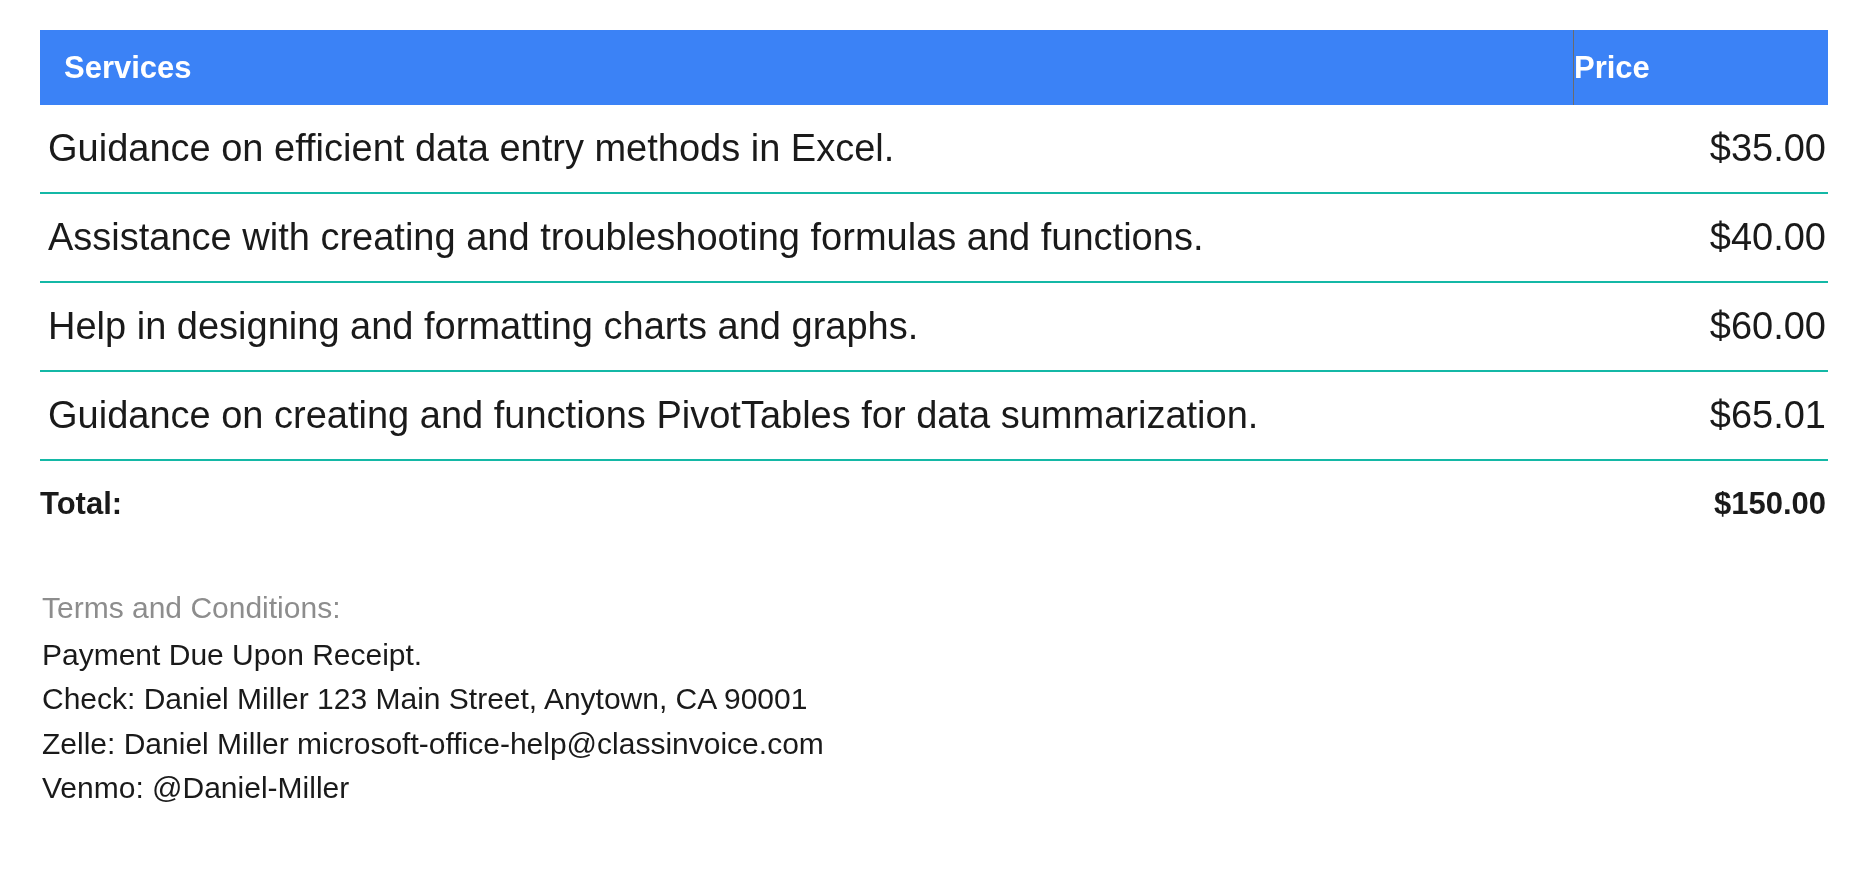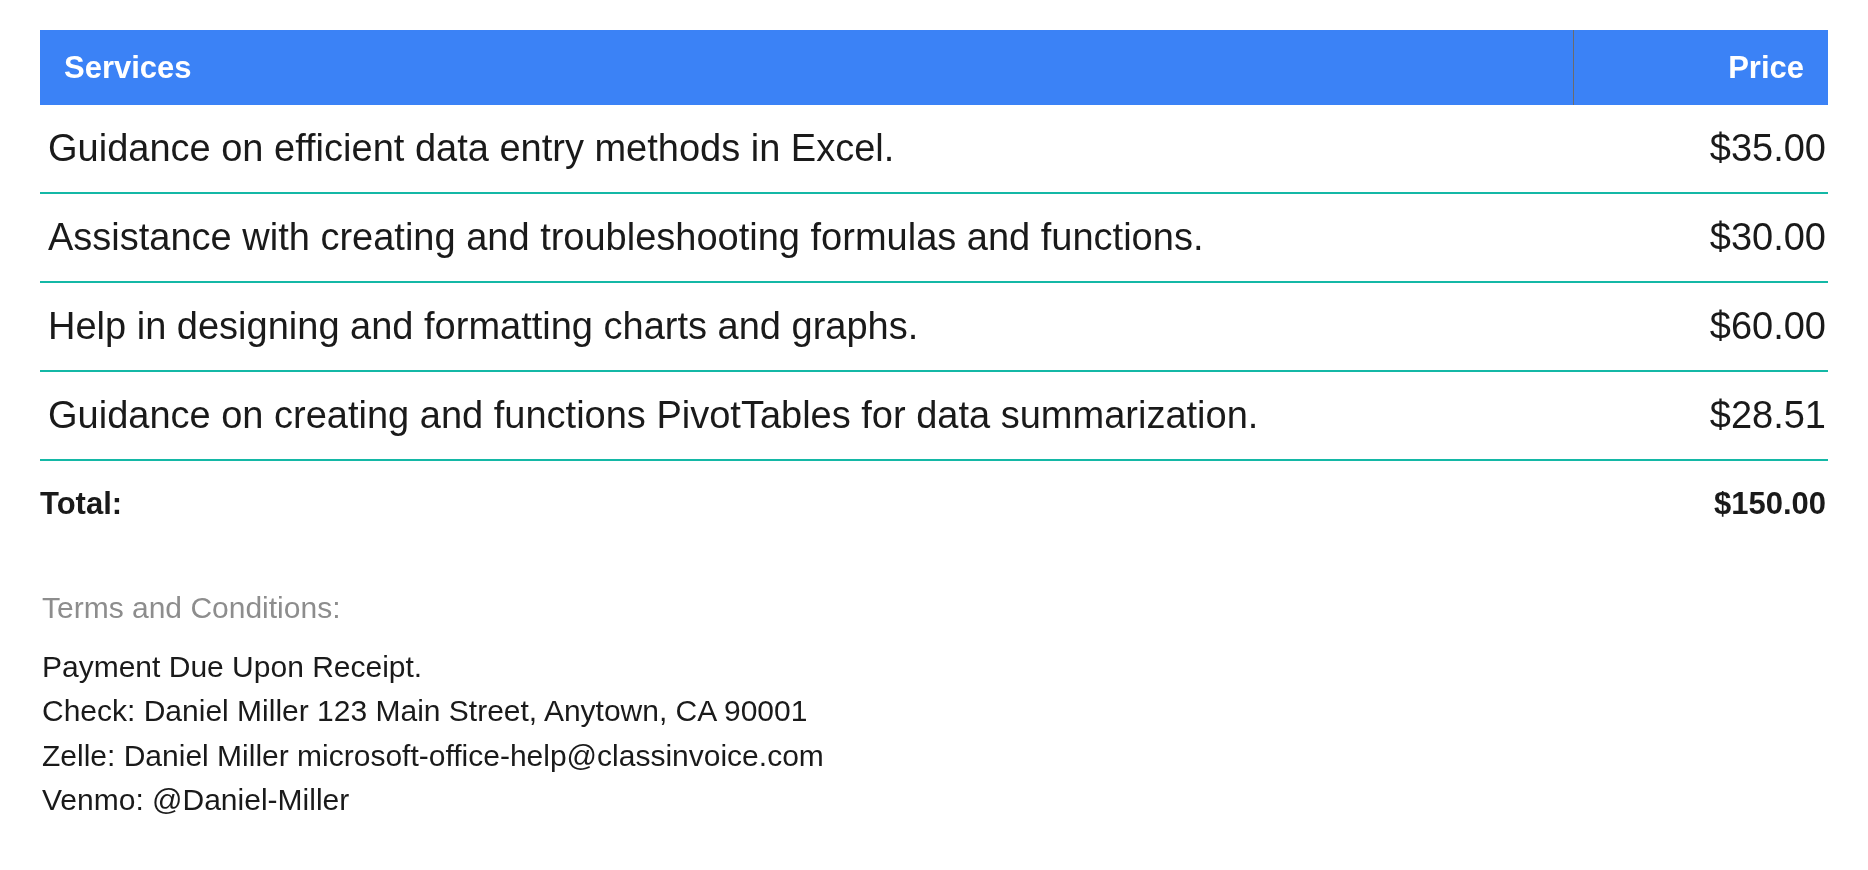"Price" .th-price { text-align: right -> left }
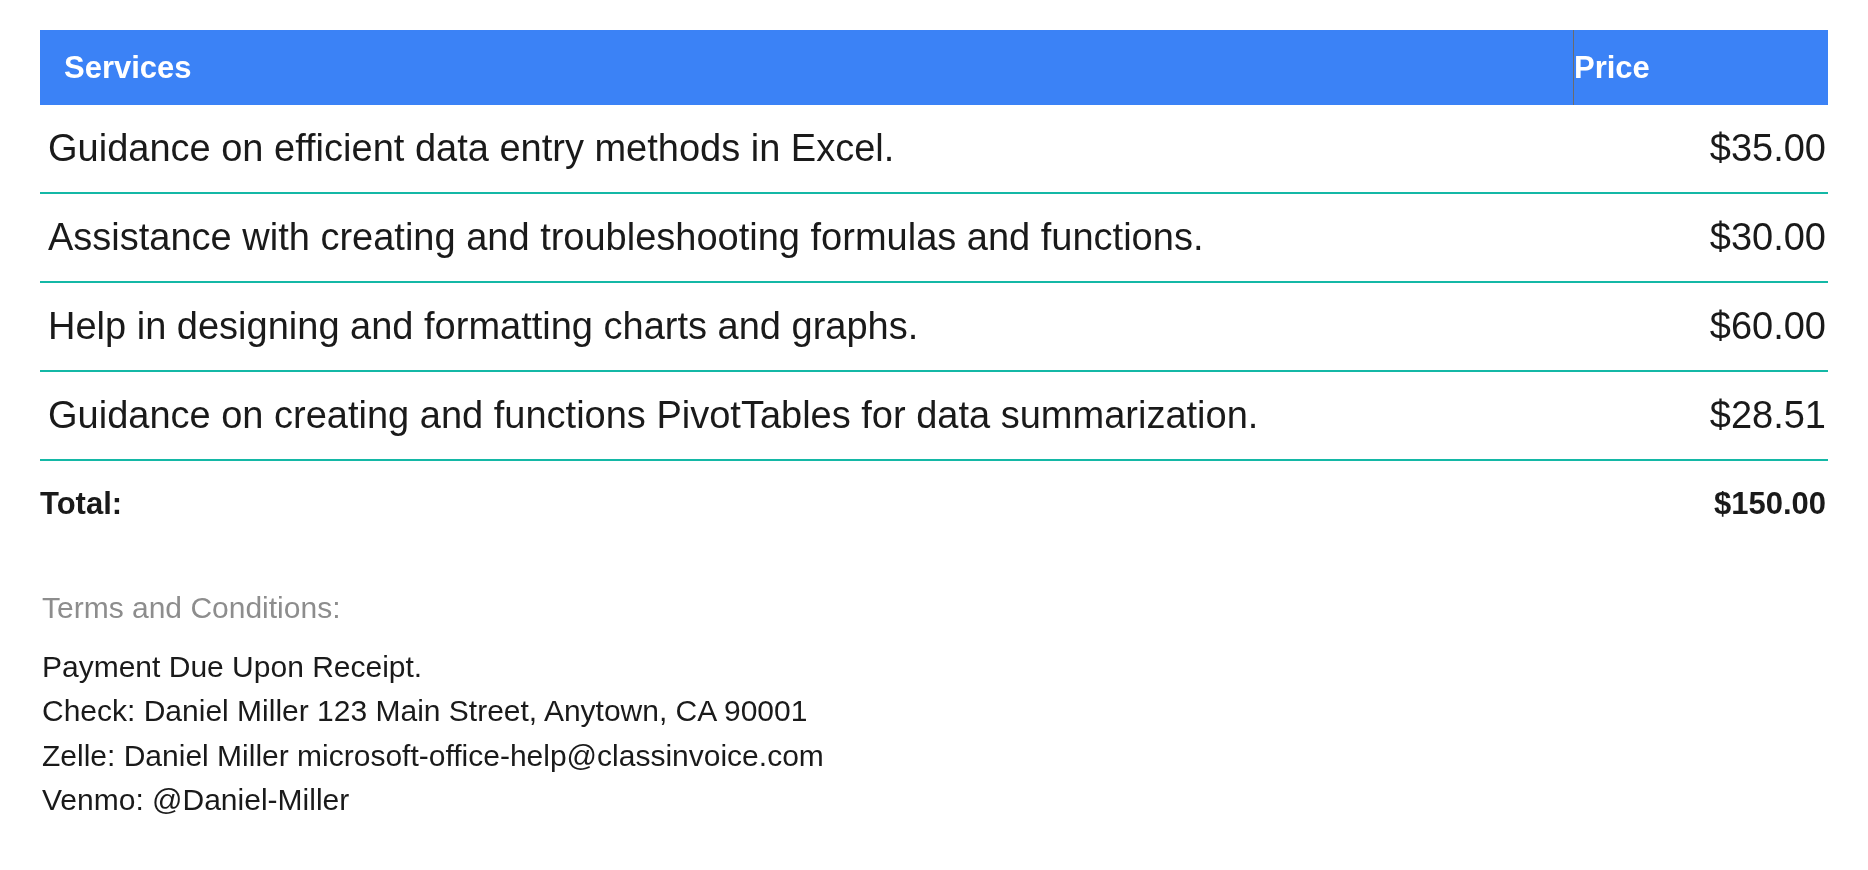"$30.00" td.cell-price { text: $30.00 -> $40.00 }
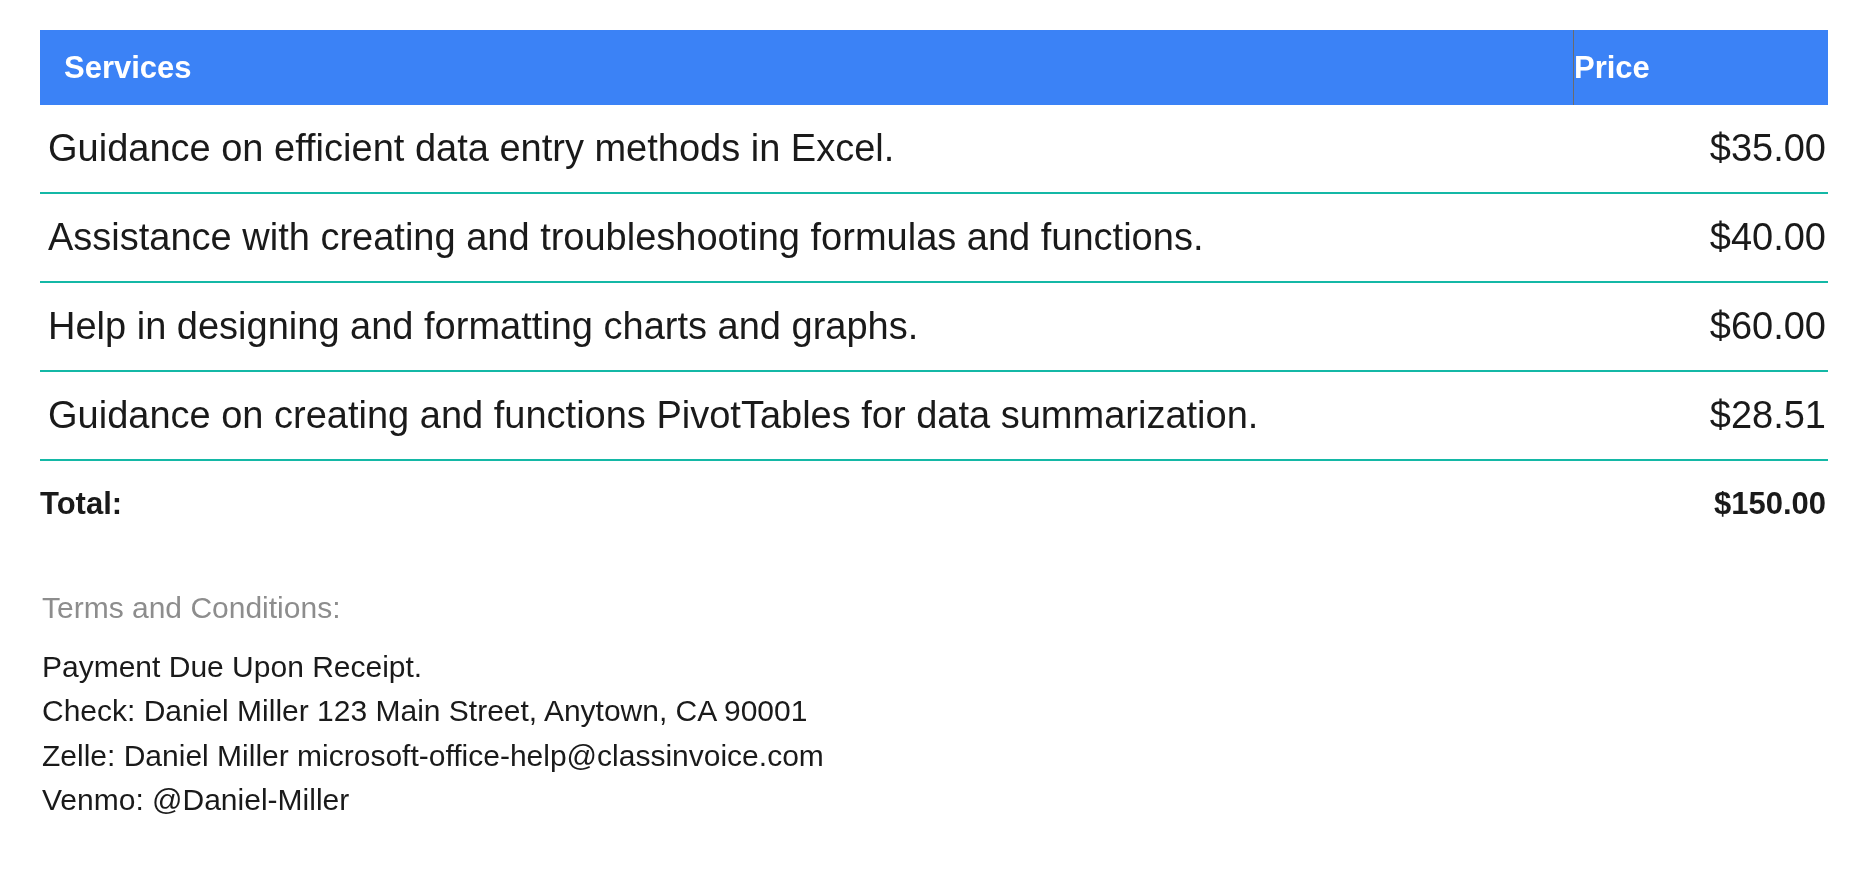"$28.51" td.cell-price { text: $28.51 -> $65.01 }
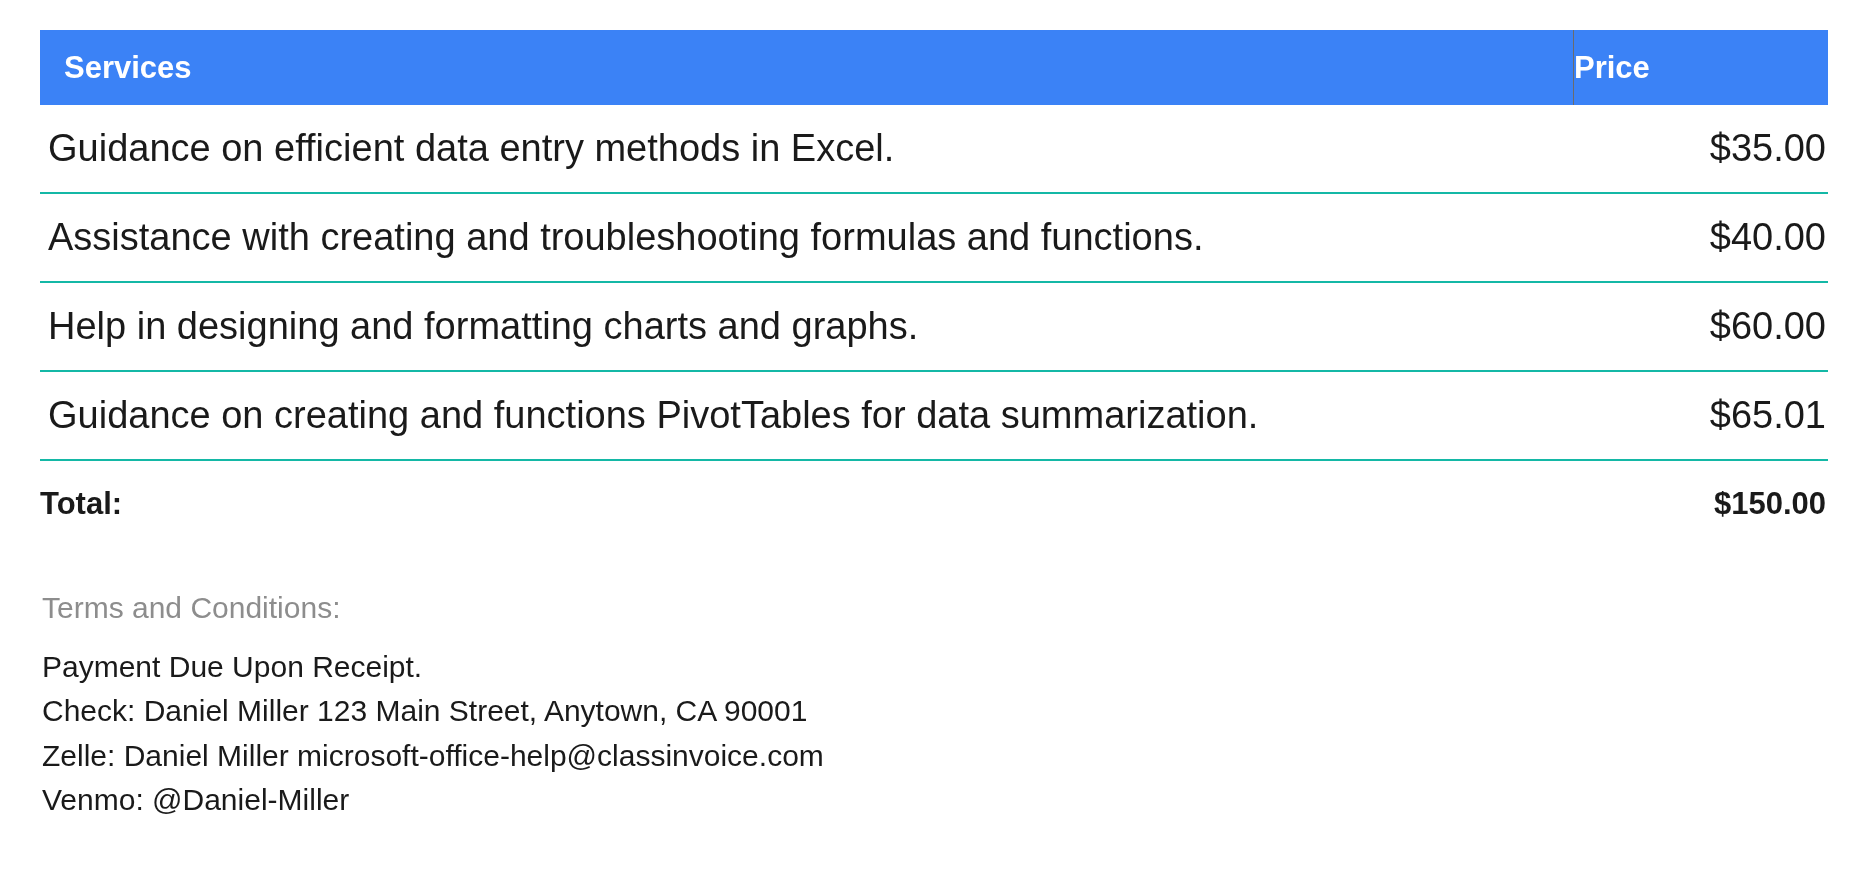"Terms and Conditions:" .terms-title { margin-bottom: 20px -> 8px }
